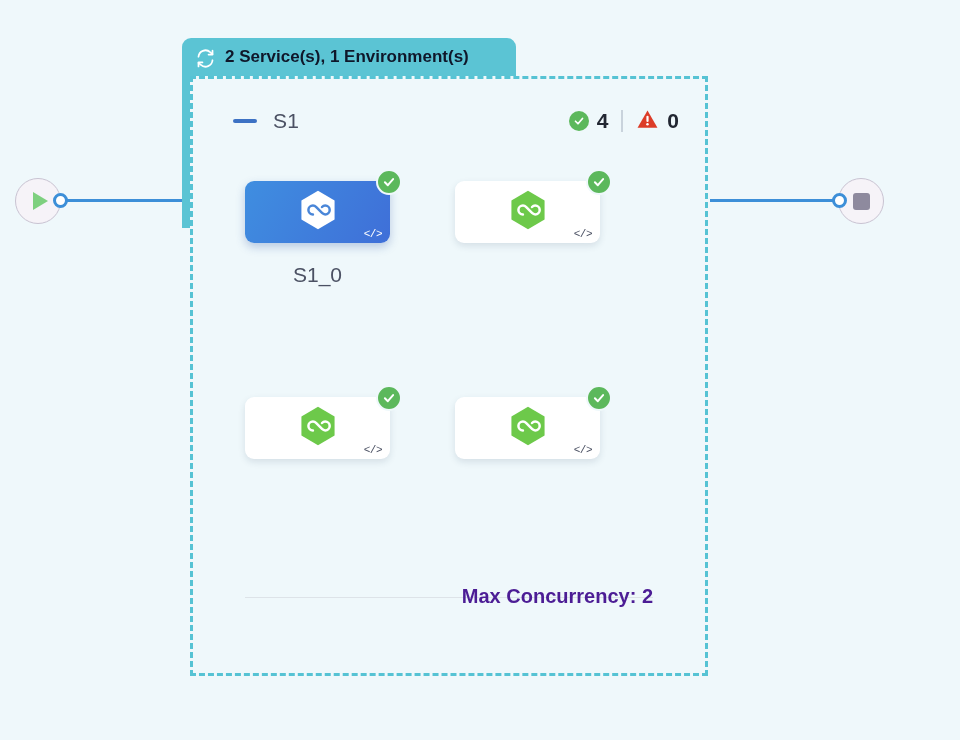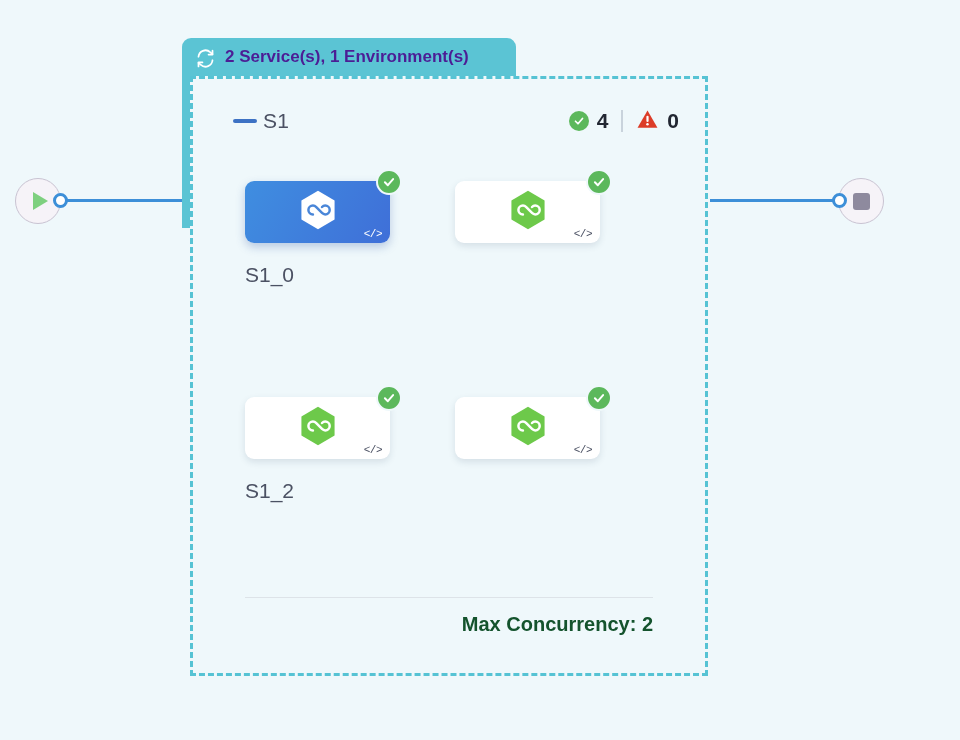"2 Service(s), 1 Environment(s)" .group-header-title { color: #4c1d95 -> #0f172a }
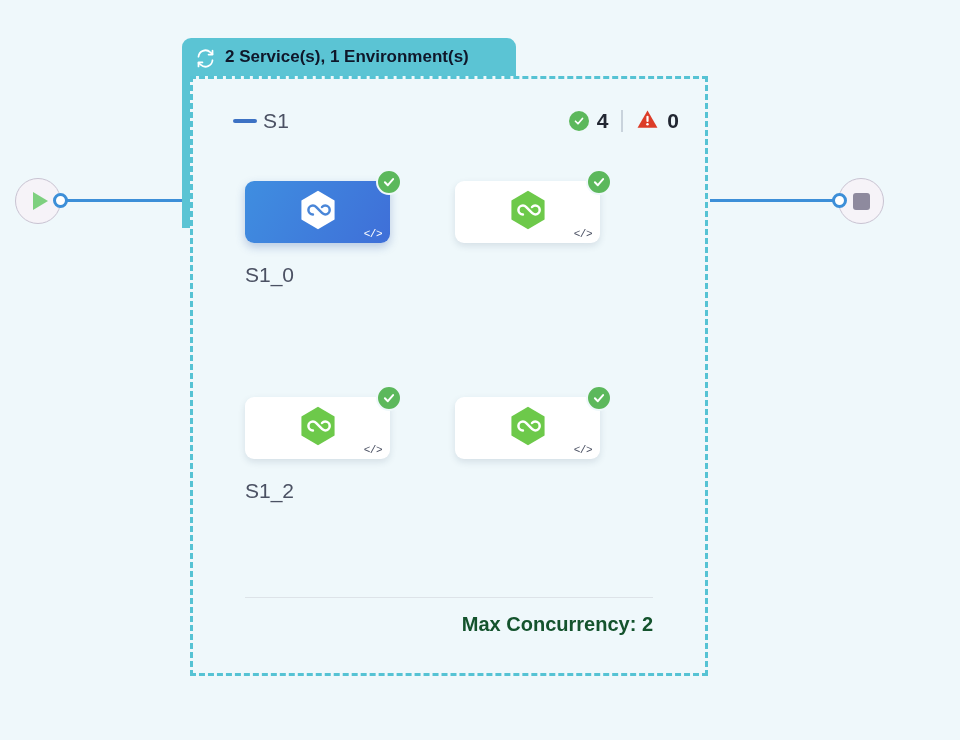"S1" .collapse-wrap { gap: 6px -> 16px }
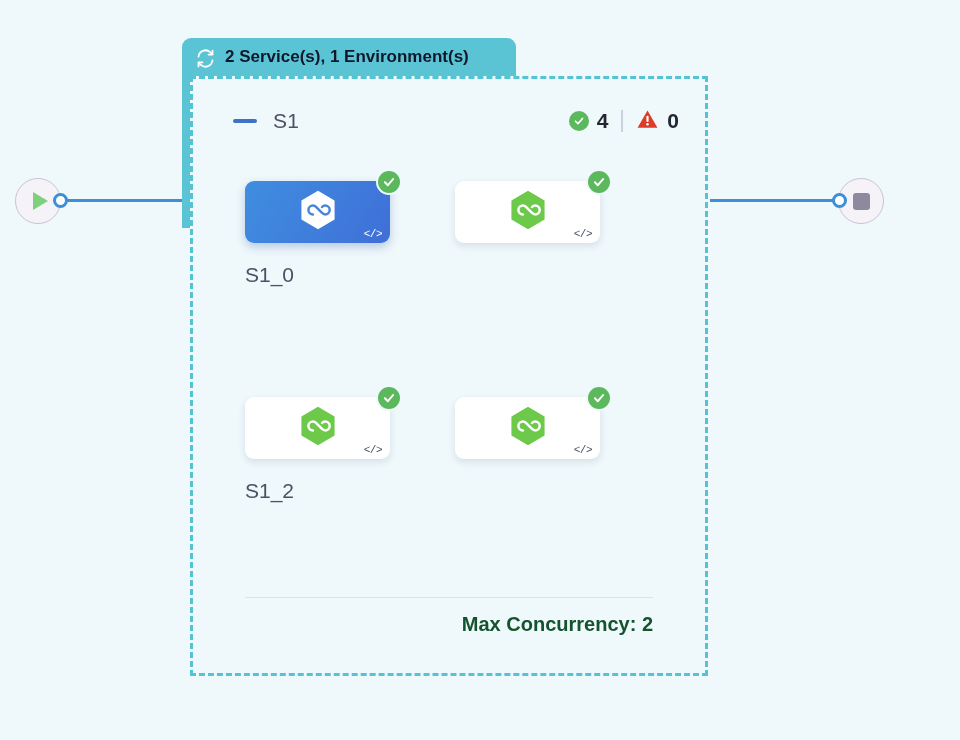"S1_0" .node-label { text-align: none -> center }
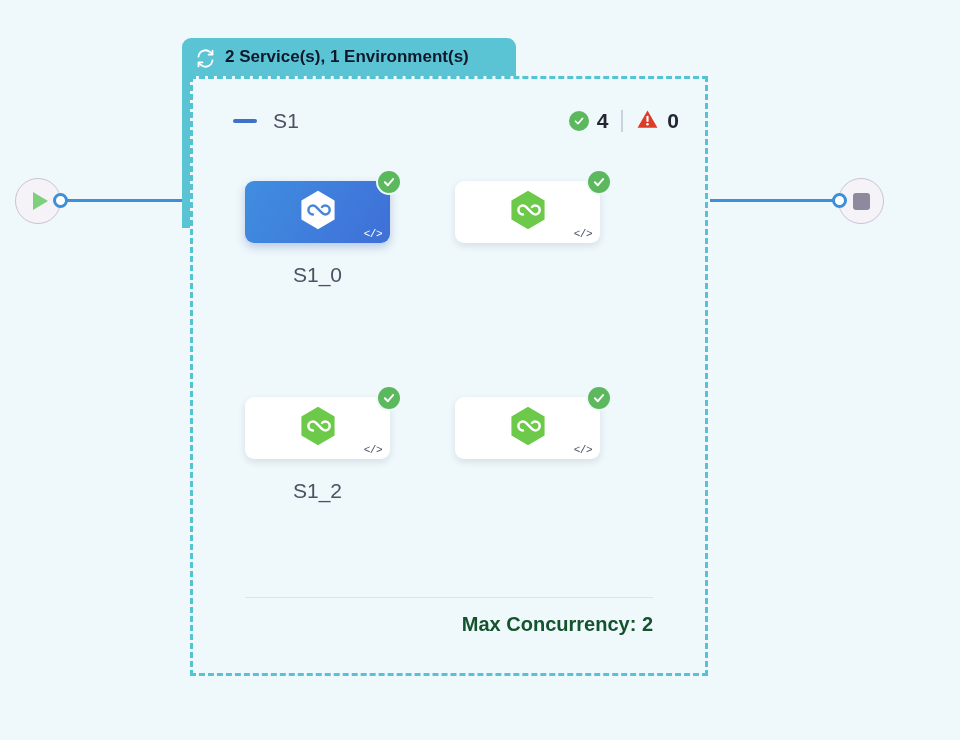"S1_2" div.node-label { html: <div>S1_2</div> -> none }
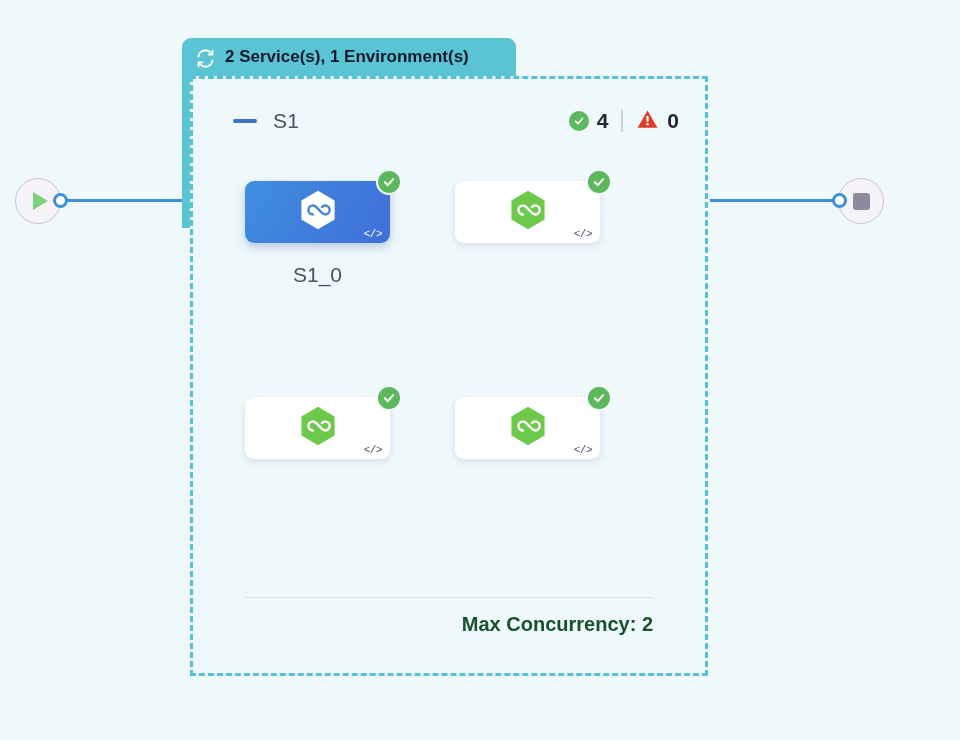"Max Concurrency: 2" .group-footer { color: #14532d -> #4c1d95; top: 534px -> 506px }
